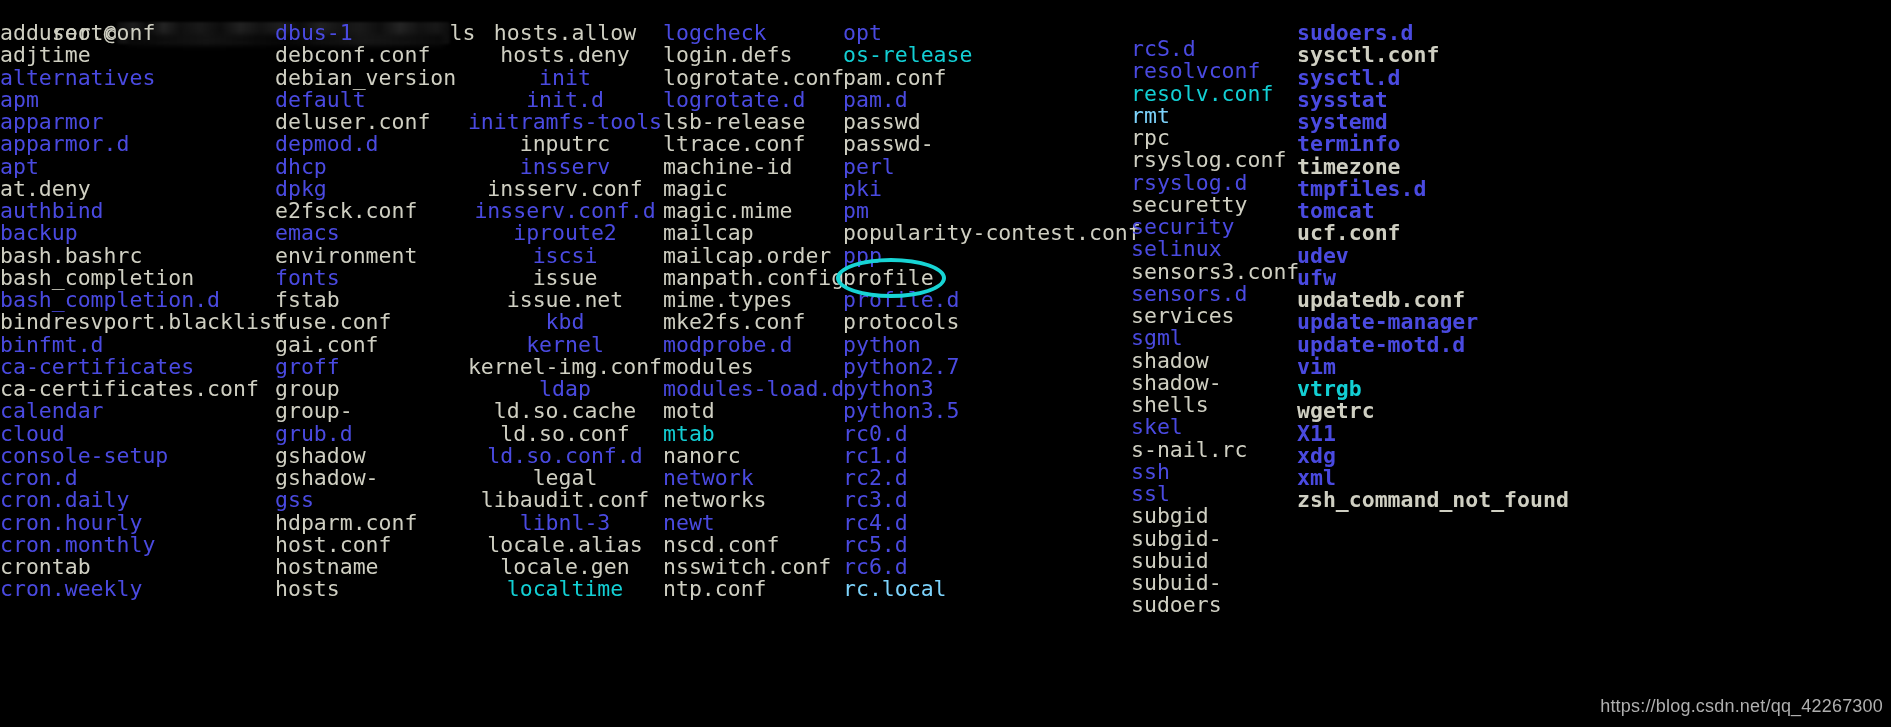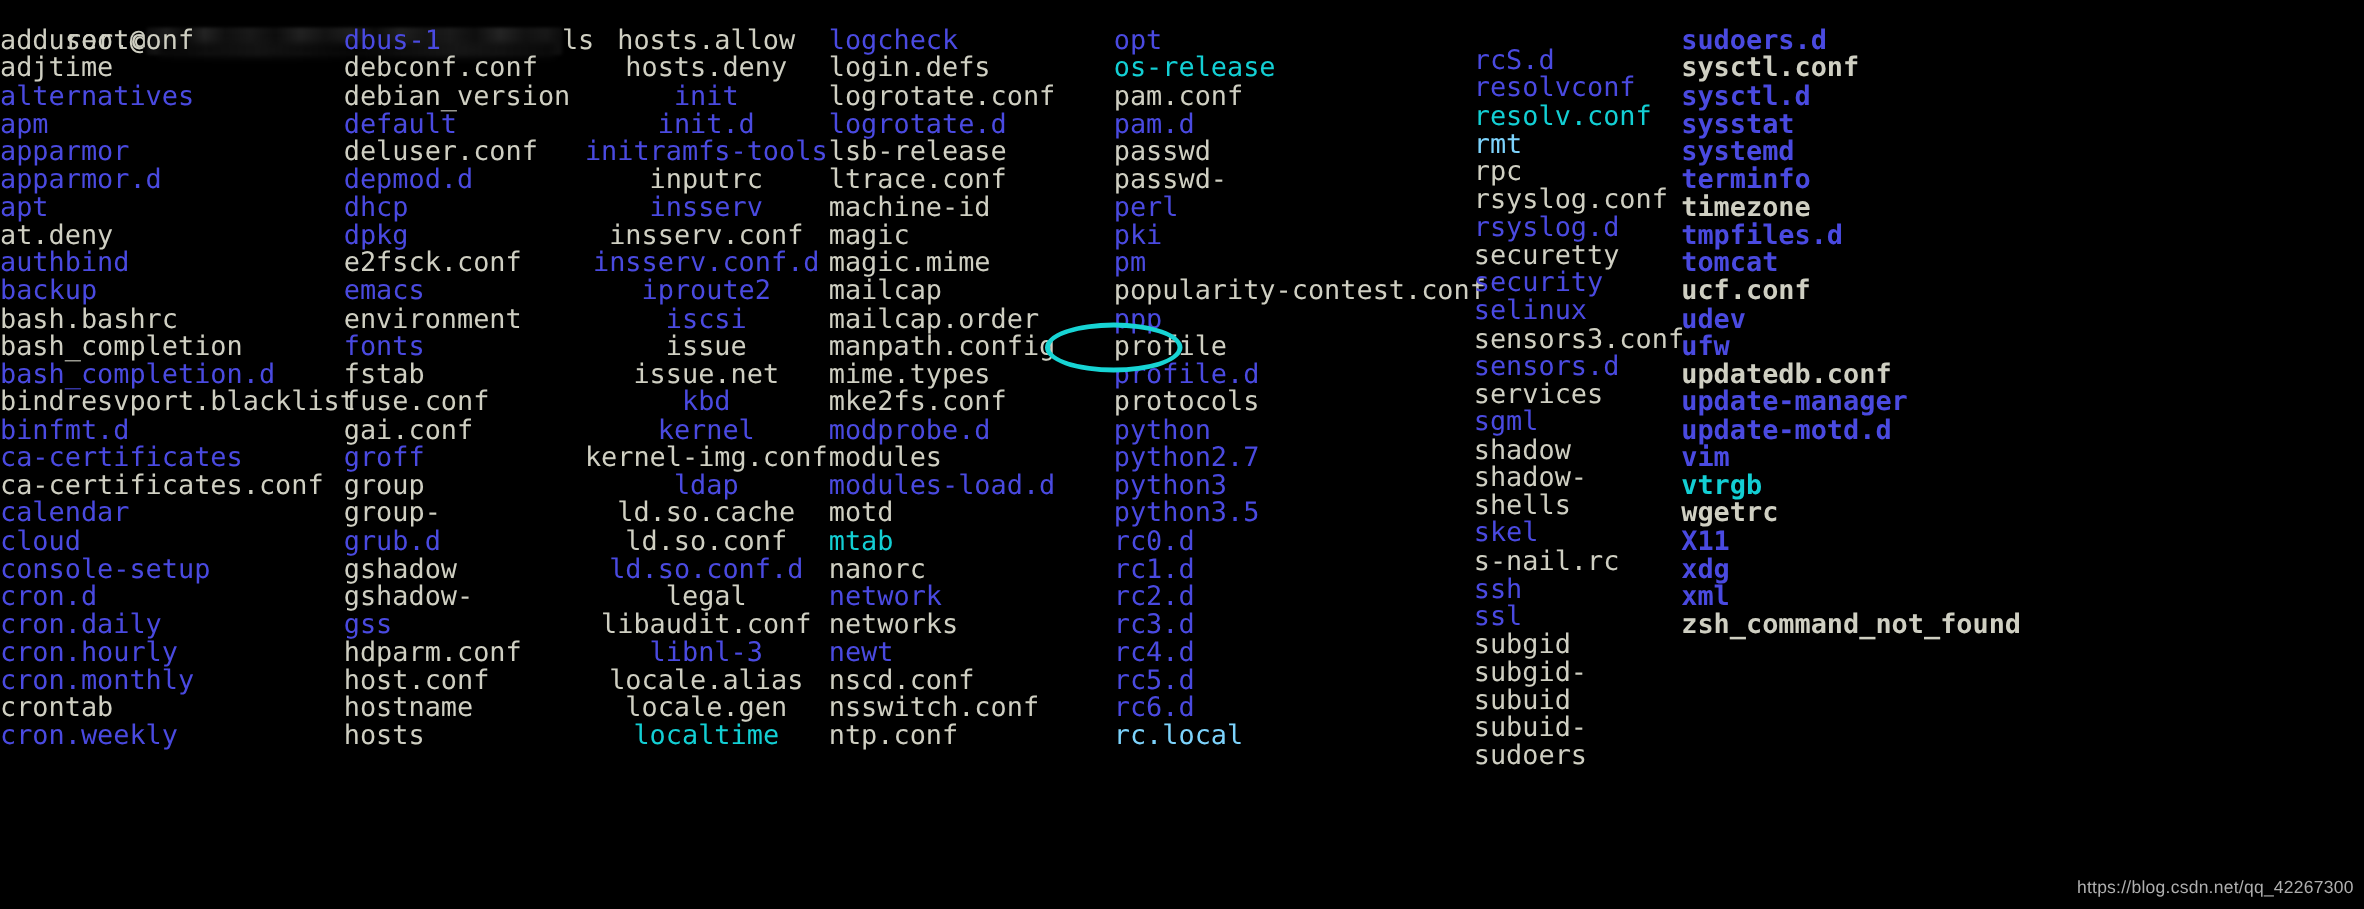"opt" .c4 { margin-left: 48px -> none }
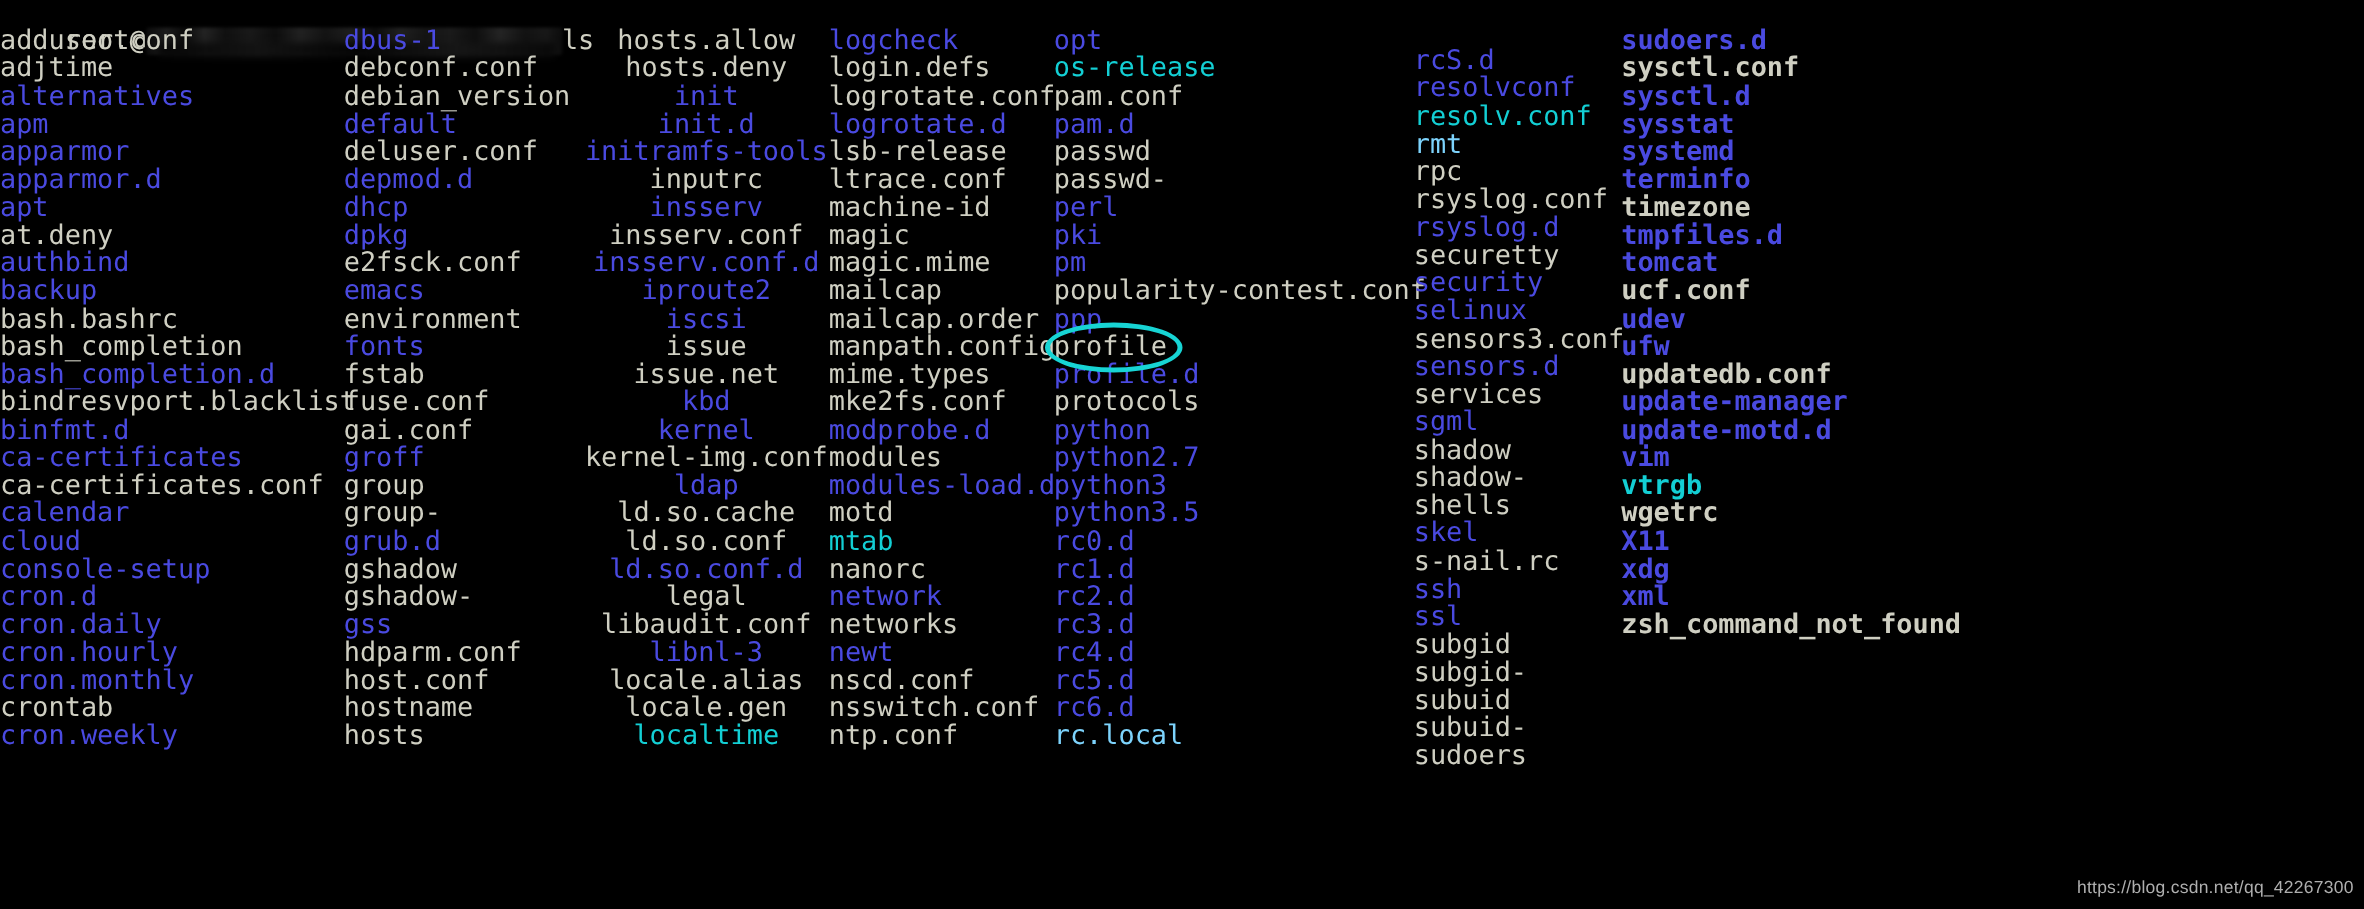"https://blog.csdn.net/qq_42267300" #watermark { font-size: 14px -> 18px }
